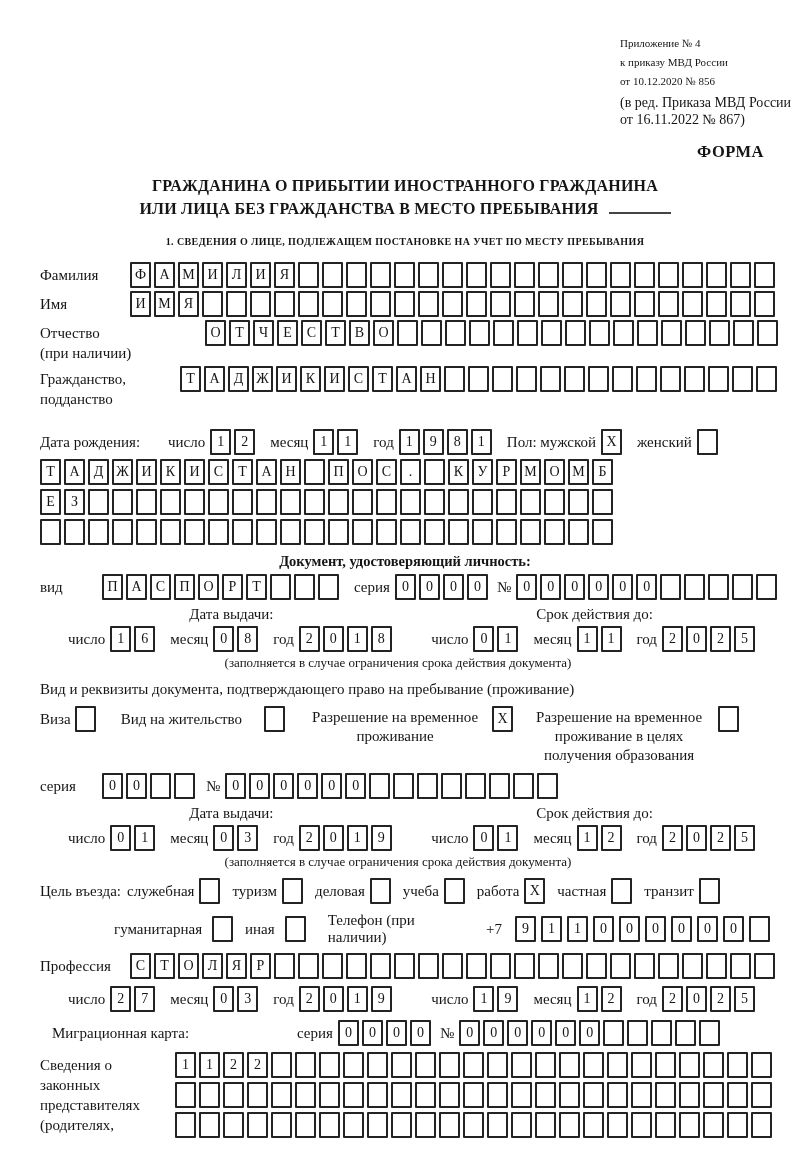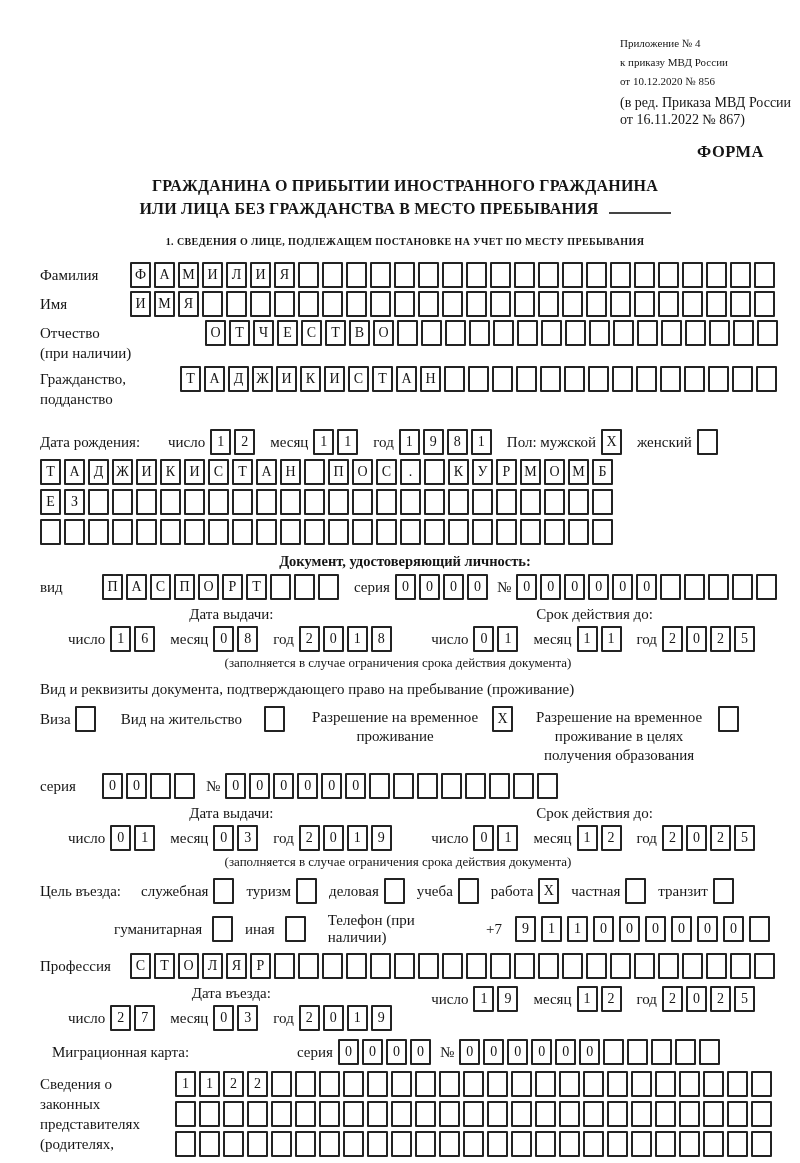"служебная" span.plbl { margin-left: 20px -> 6px }
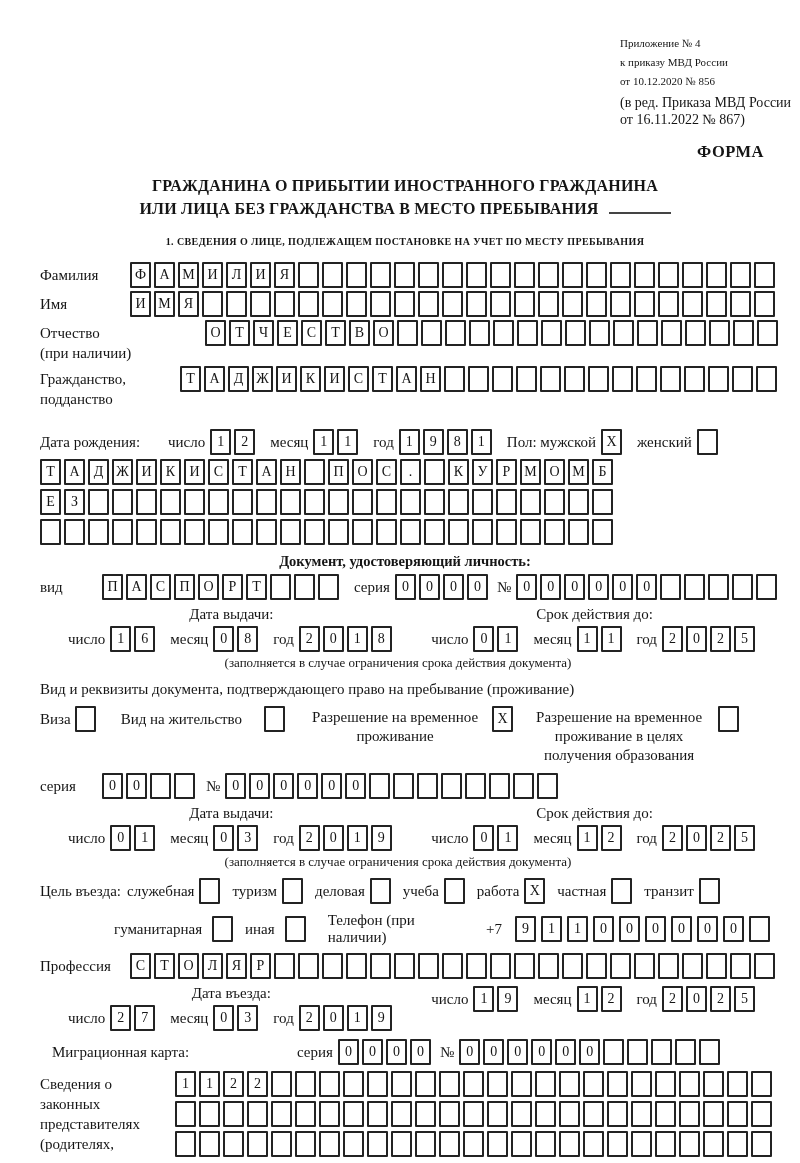"Дата въезда:" div.dg-head { html: <div>Дата въезда:</div> -> none }
